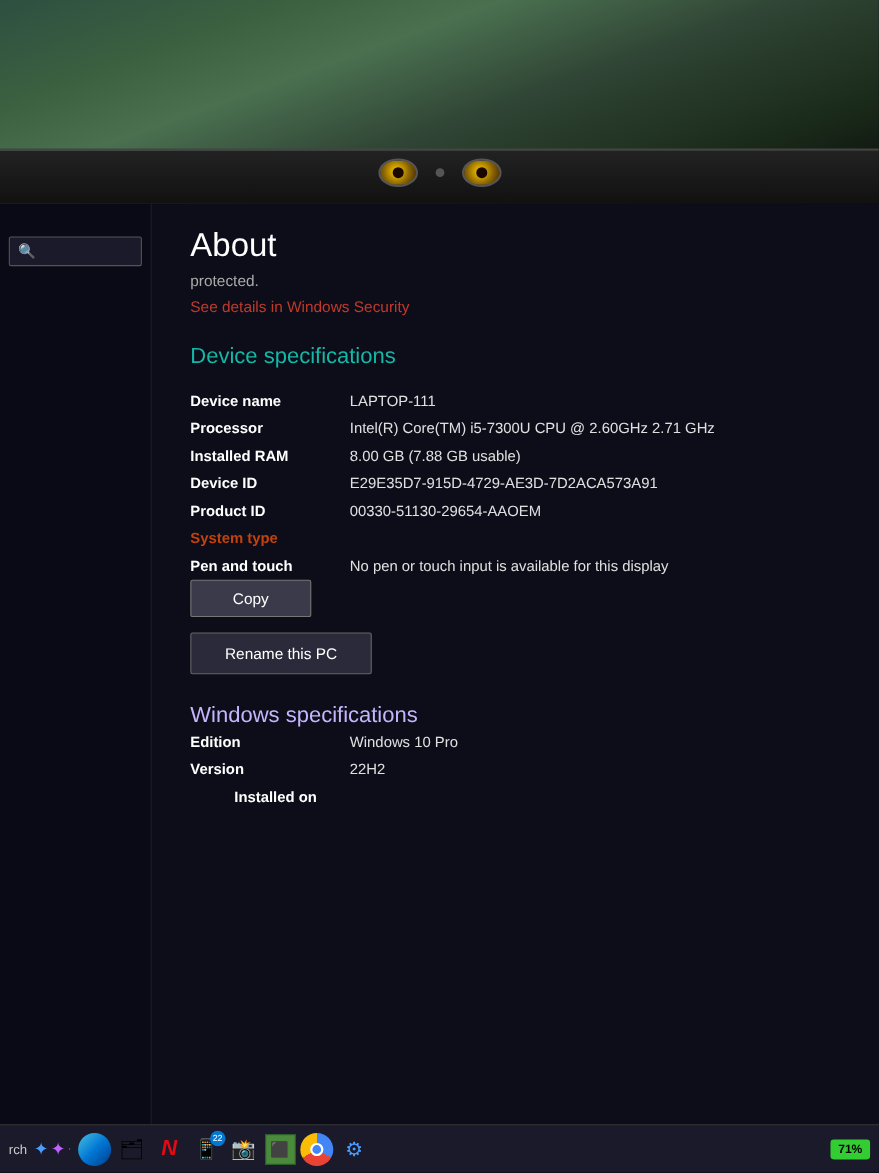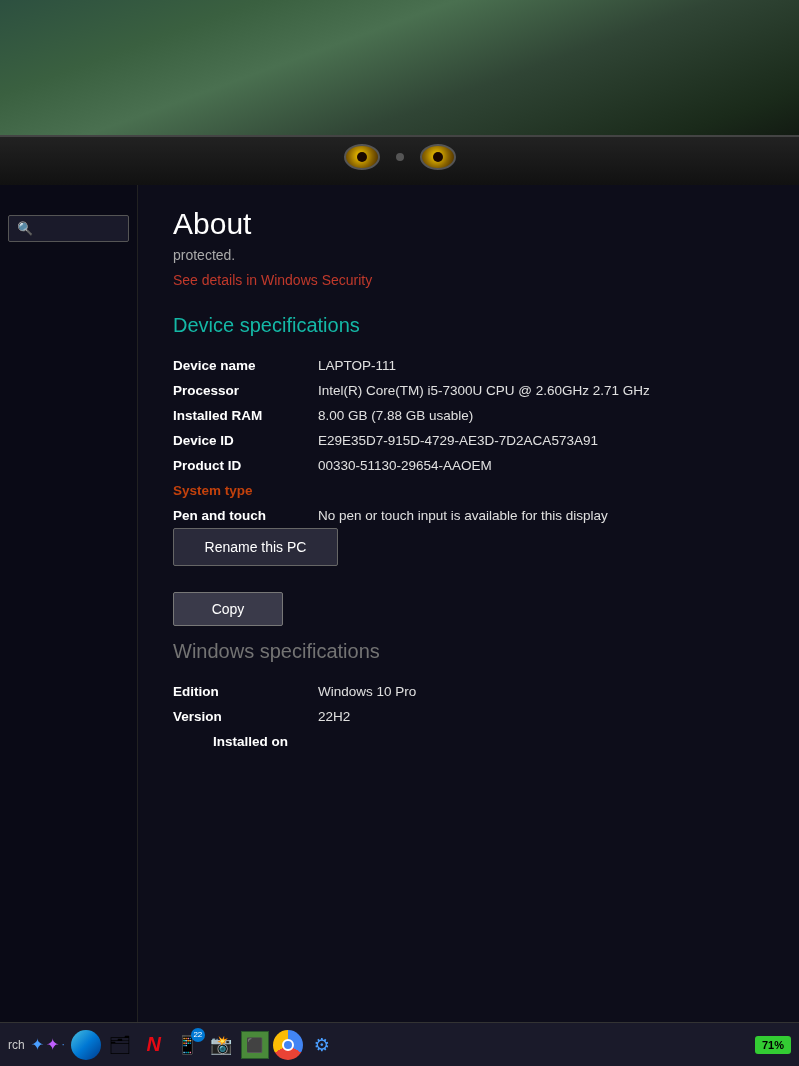"Rename this PC" button { order: before "Copy" -> after "Copy" }
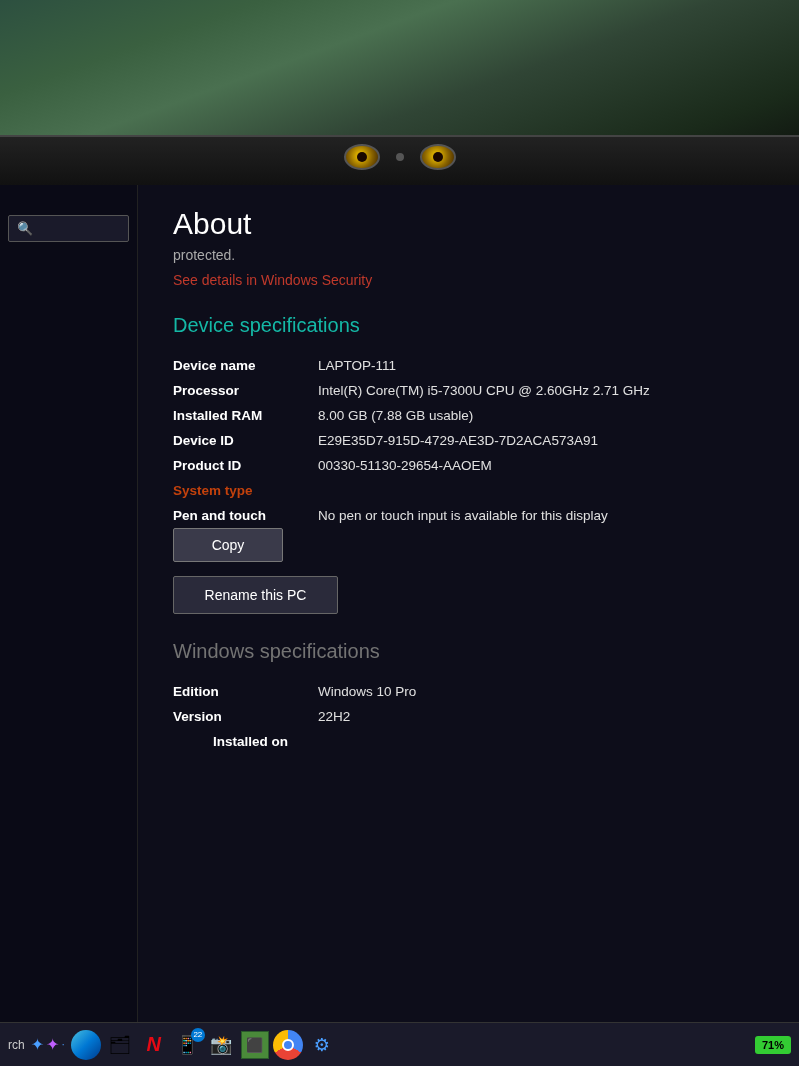"Windows specifications" h2 { color: #737373 -> #c4b5fd; margin-bottom: 16px -> none }
